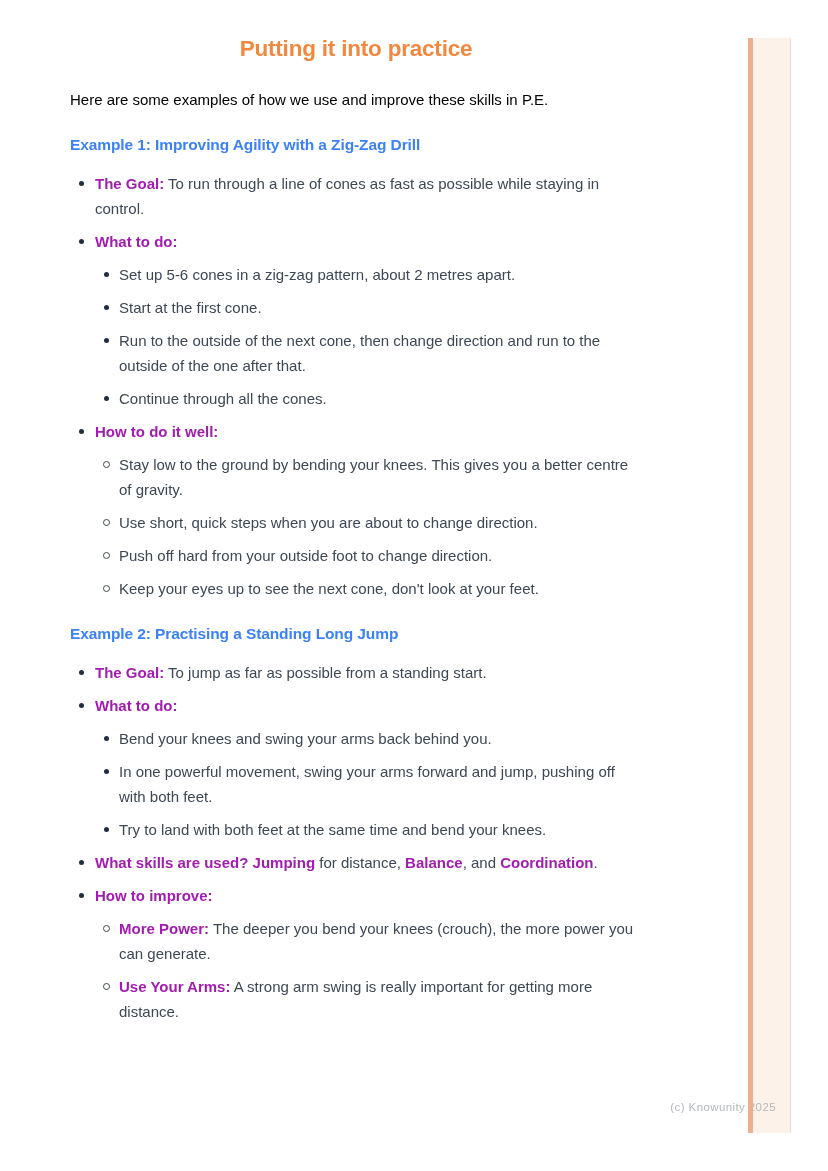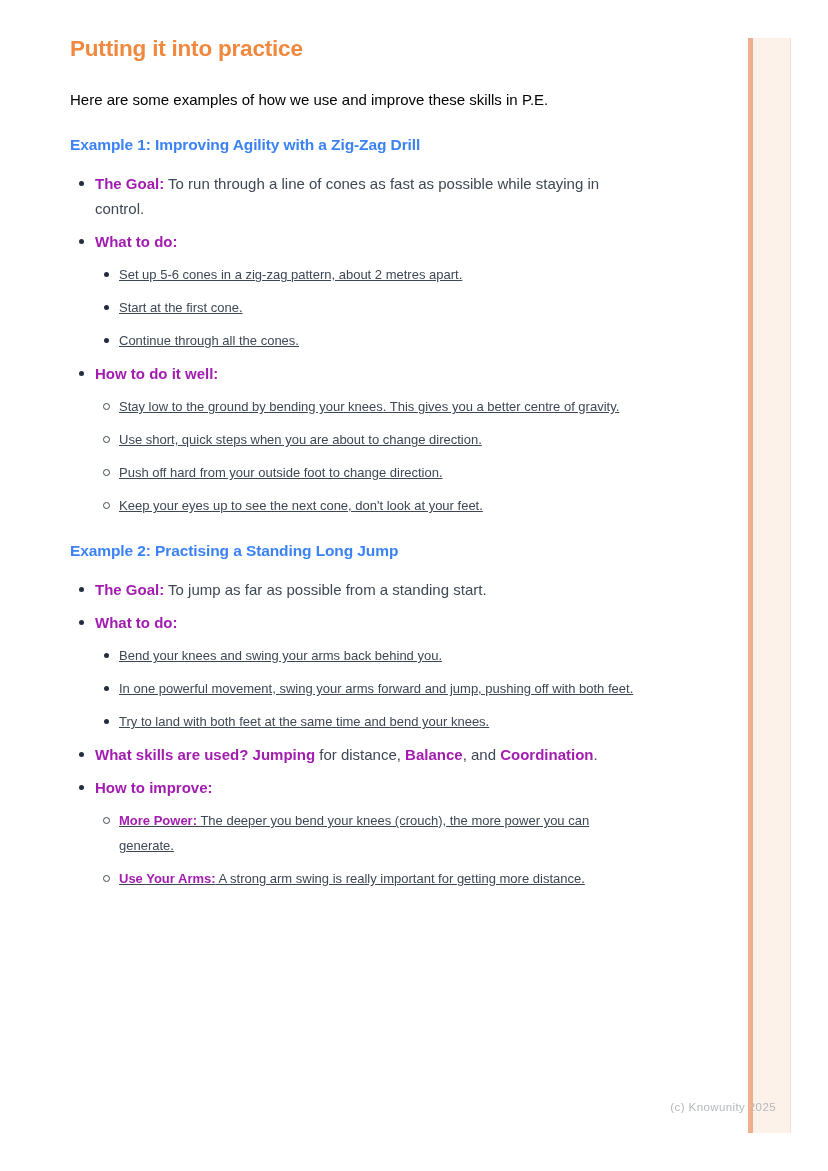"Putting it into practice" .page-title { text-align: none -> center }
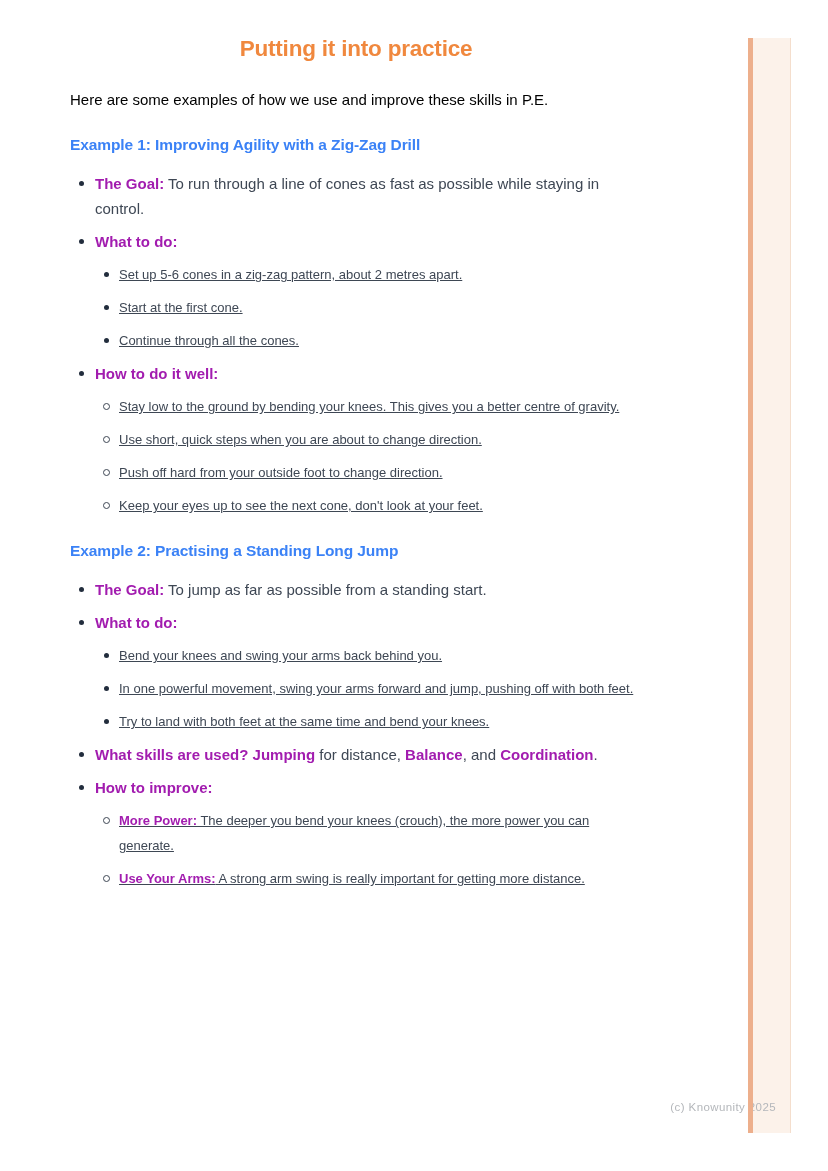"Set up 5-6 cones in" ul.lvl2 > li { font-size: 13px -> 15px; text-decoration: underline -> none }
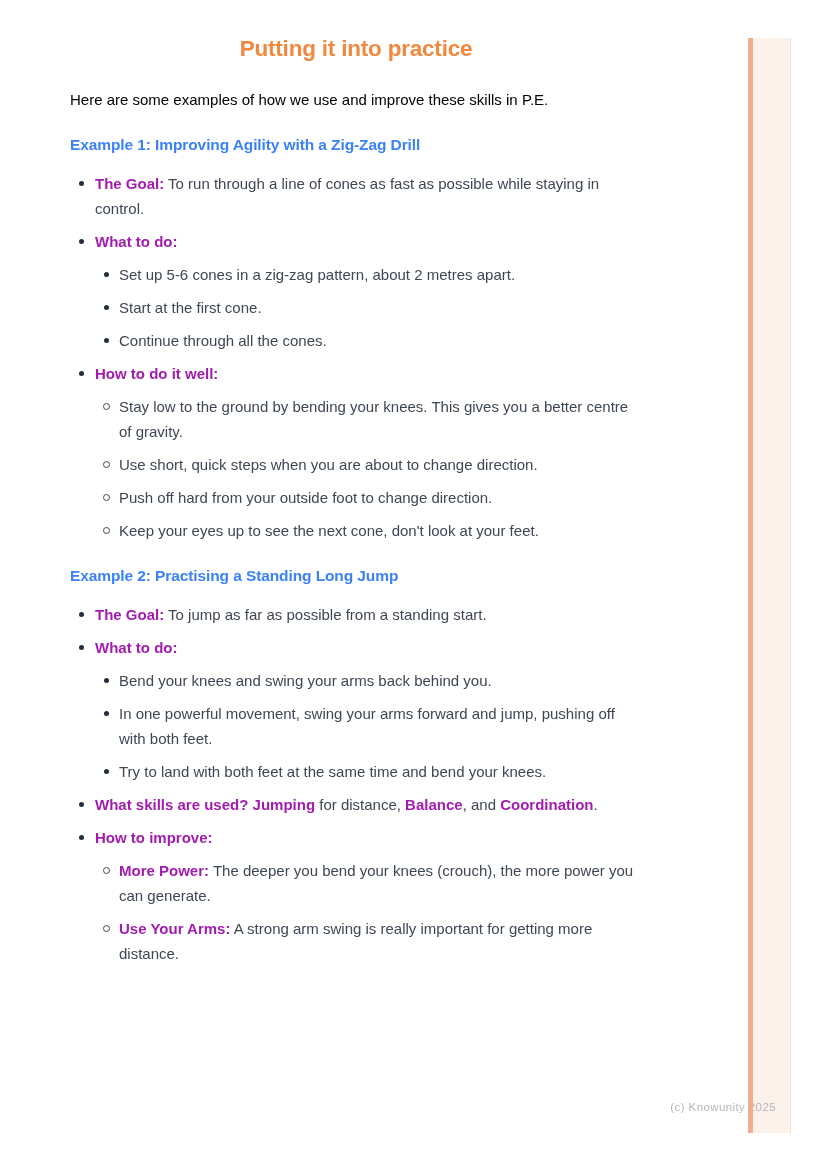"Run to the outside of" li { html: none -> <li><span>Run to the outside of the next cone, then change direction and run to the outside of the one after that.</span></li> }
